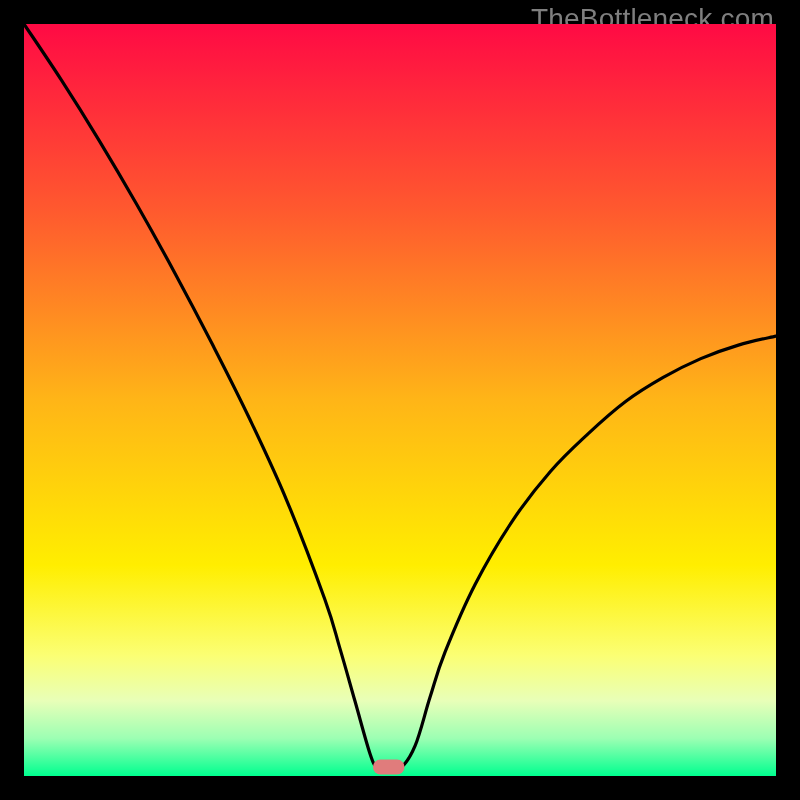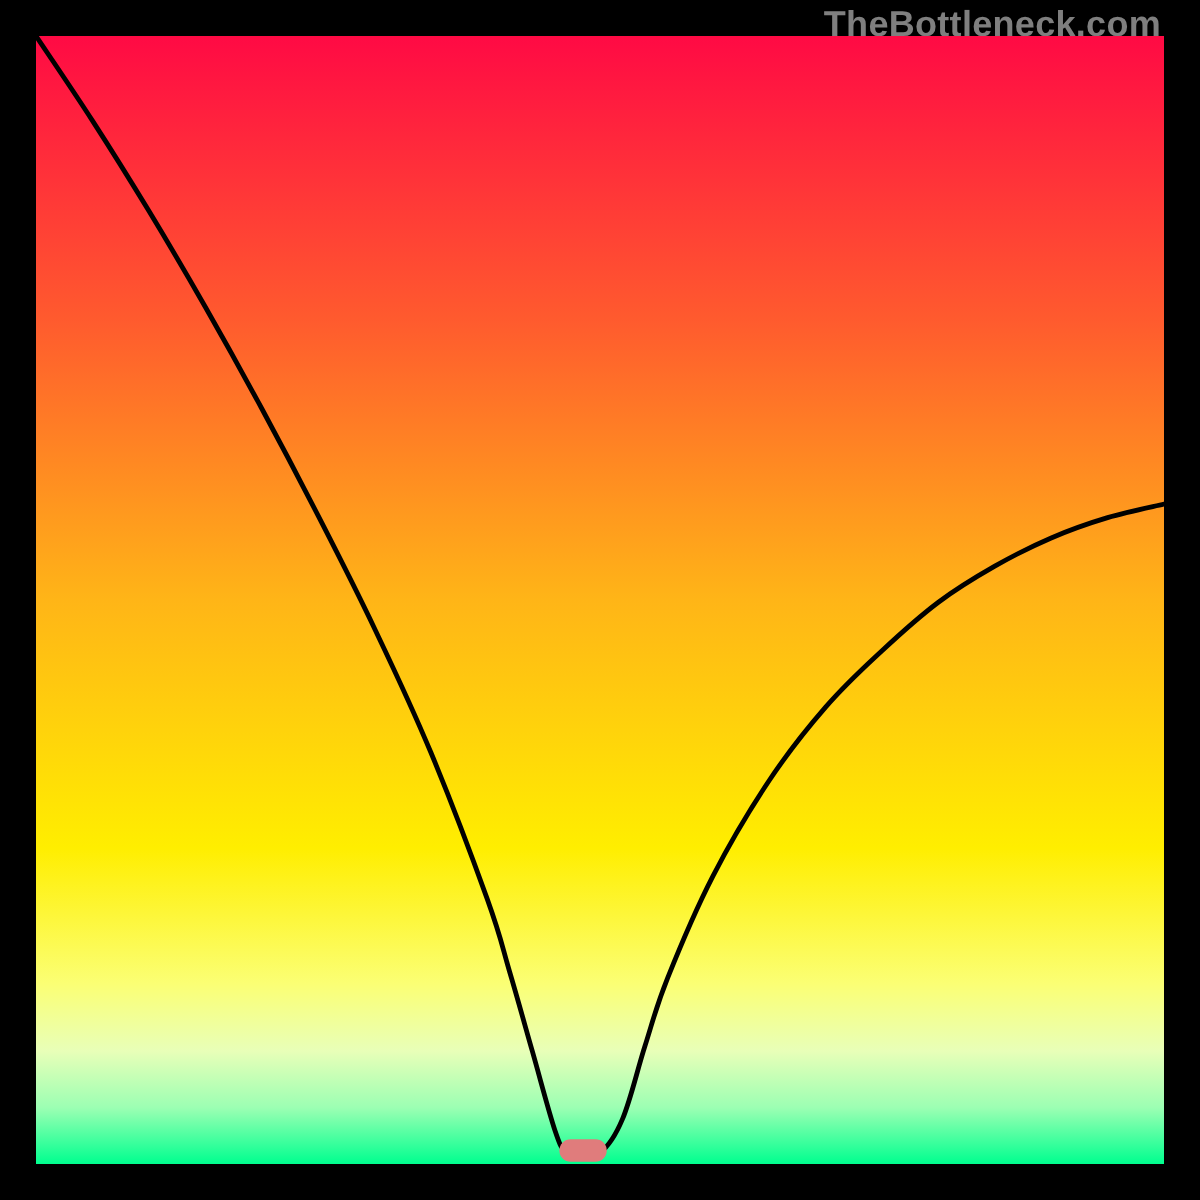"TheBottleneck.com" .watermark { font-size: 24px -> 28px; font-weight: 700 -> 400 }
